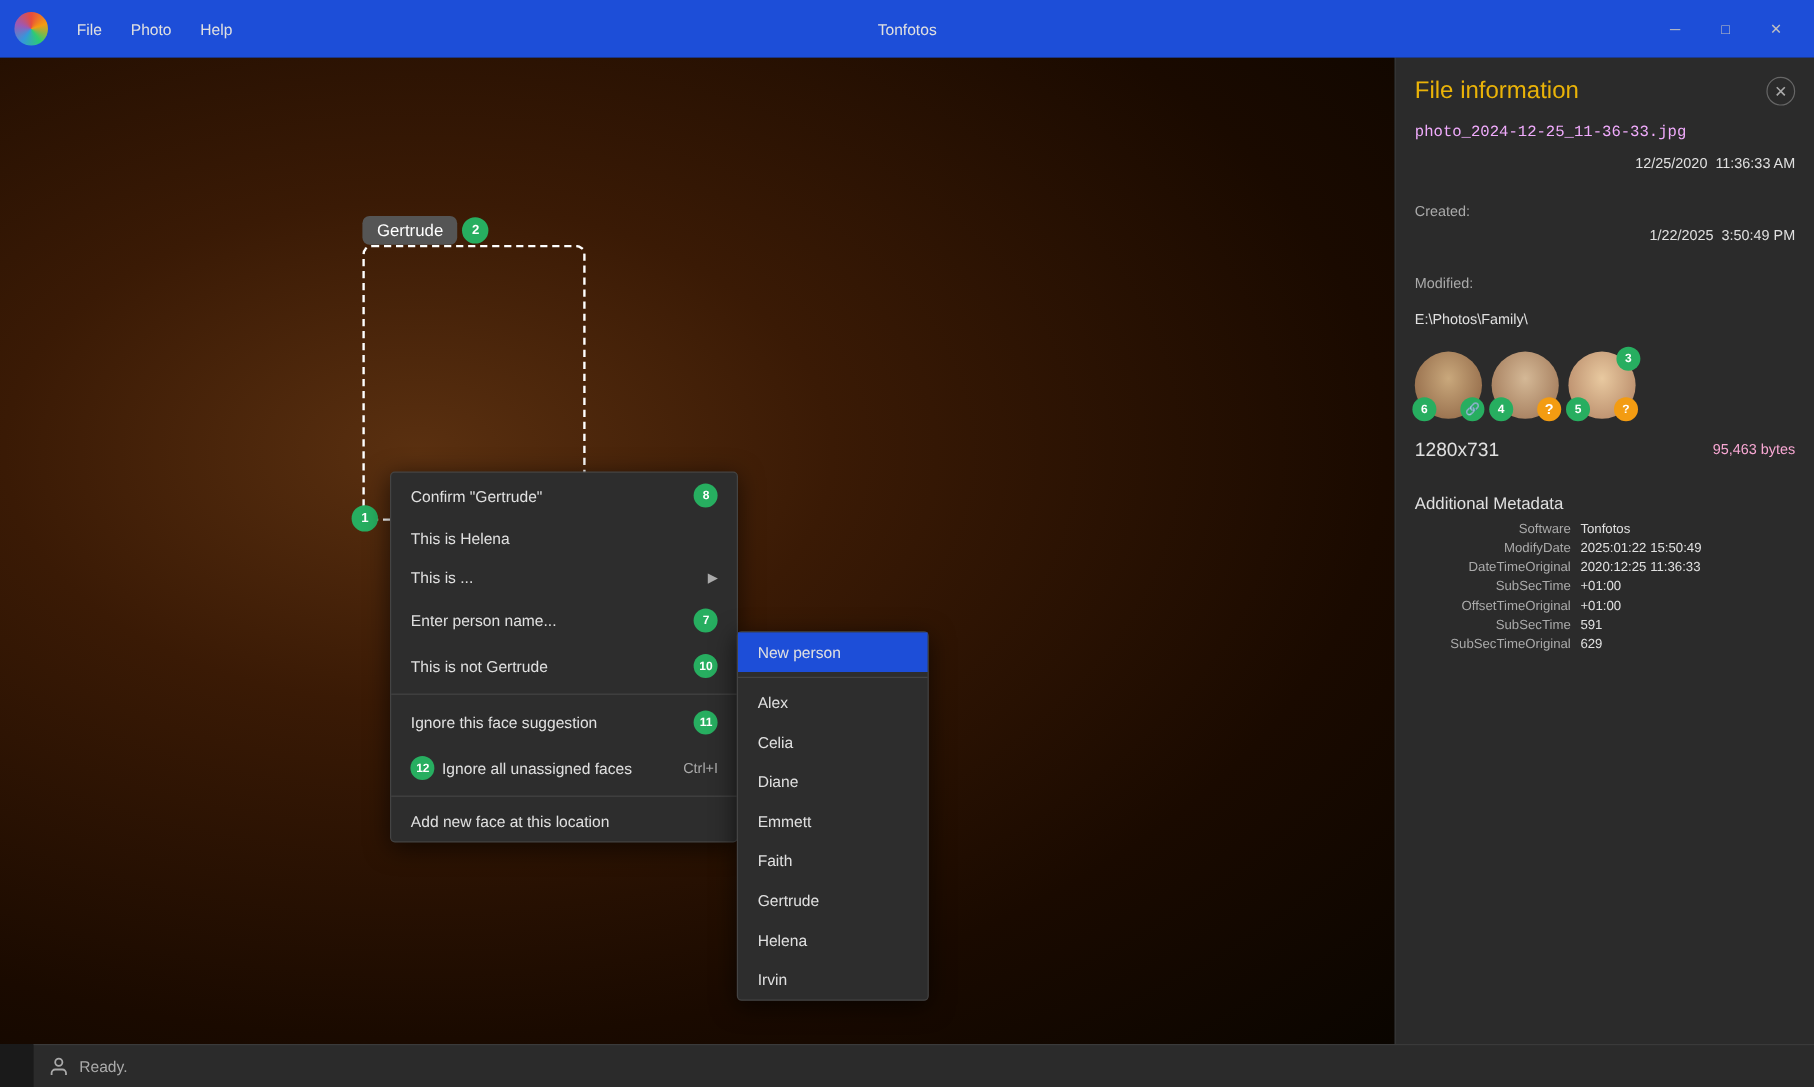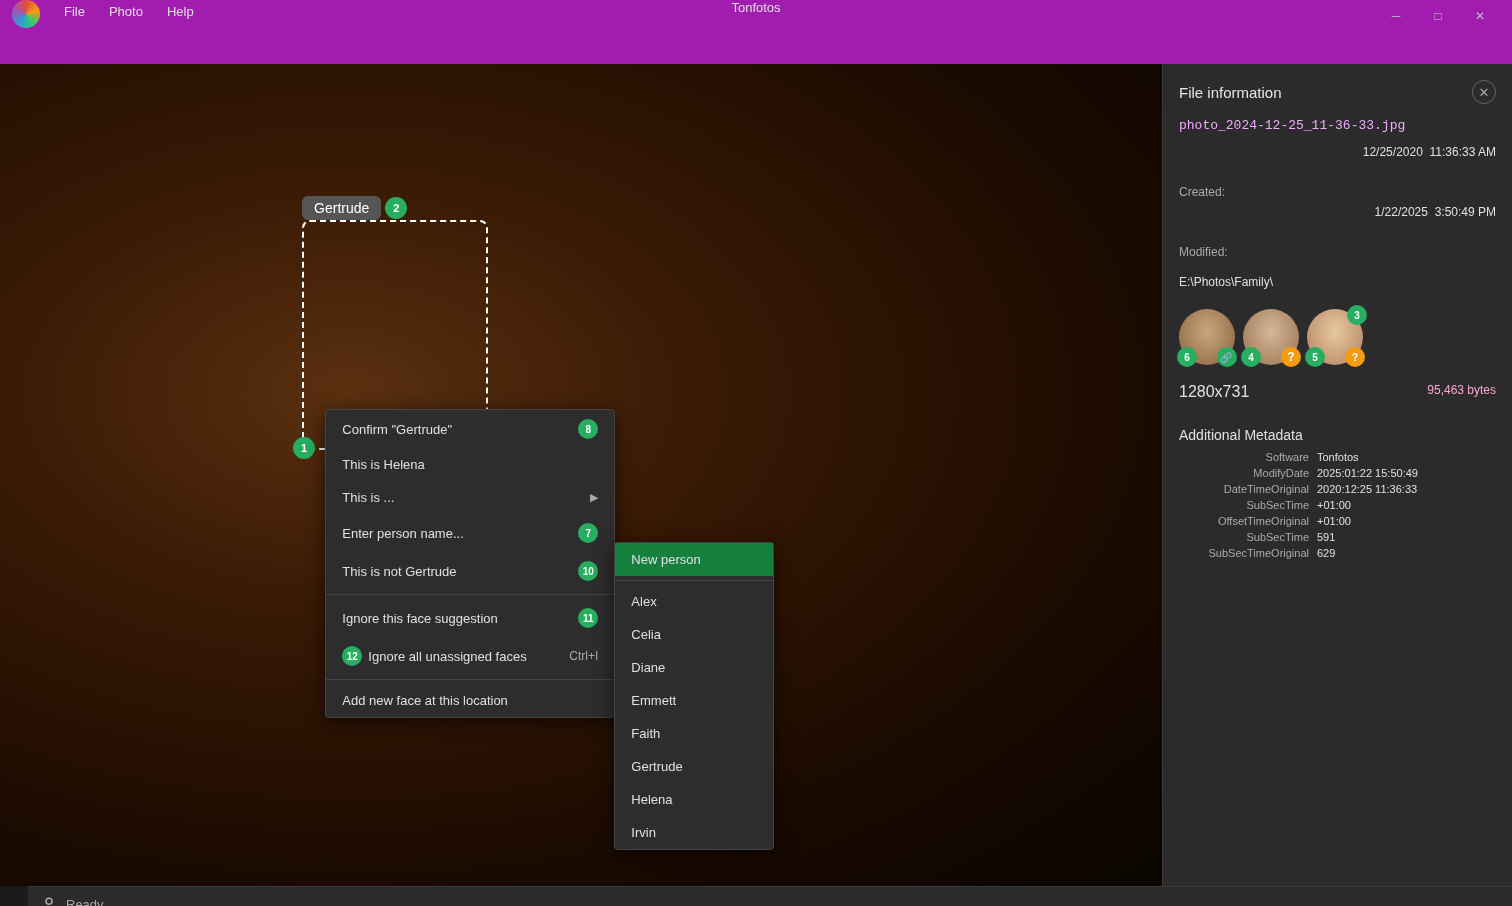"File" #titlebar { align-items: none -> center; background: #a21caf -> #1d4ed8; height: 64px -> 48px }
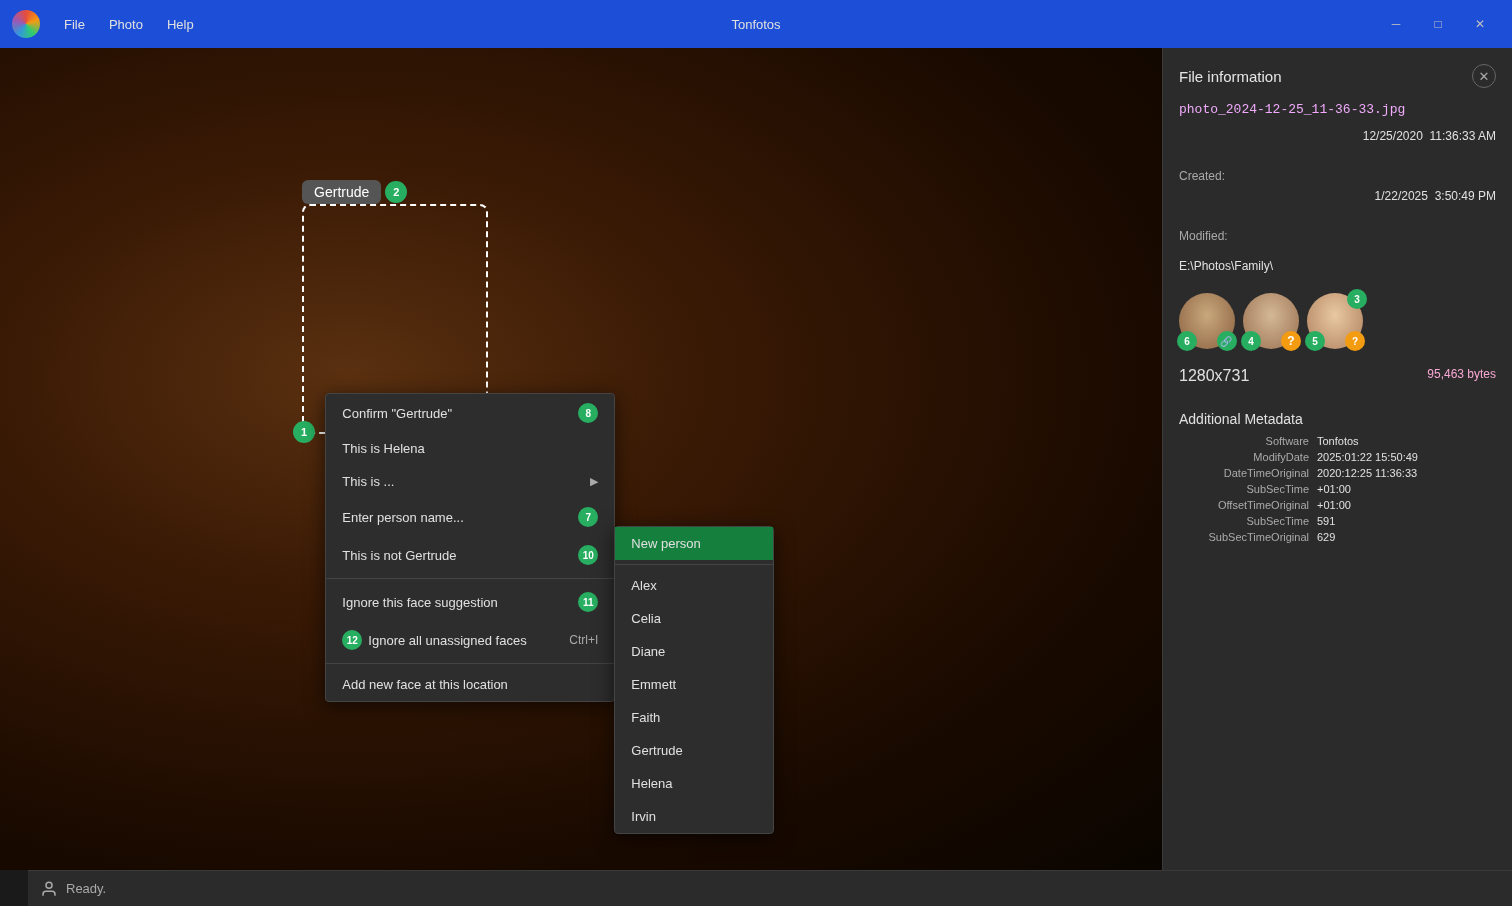"File information" #panel-title { color: #e5e5e5 -> #eab308; font-size: 15px -> 20px }
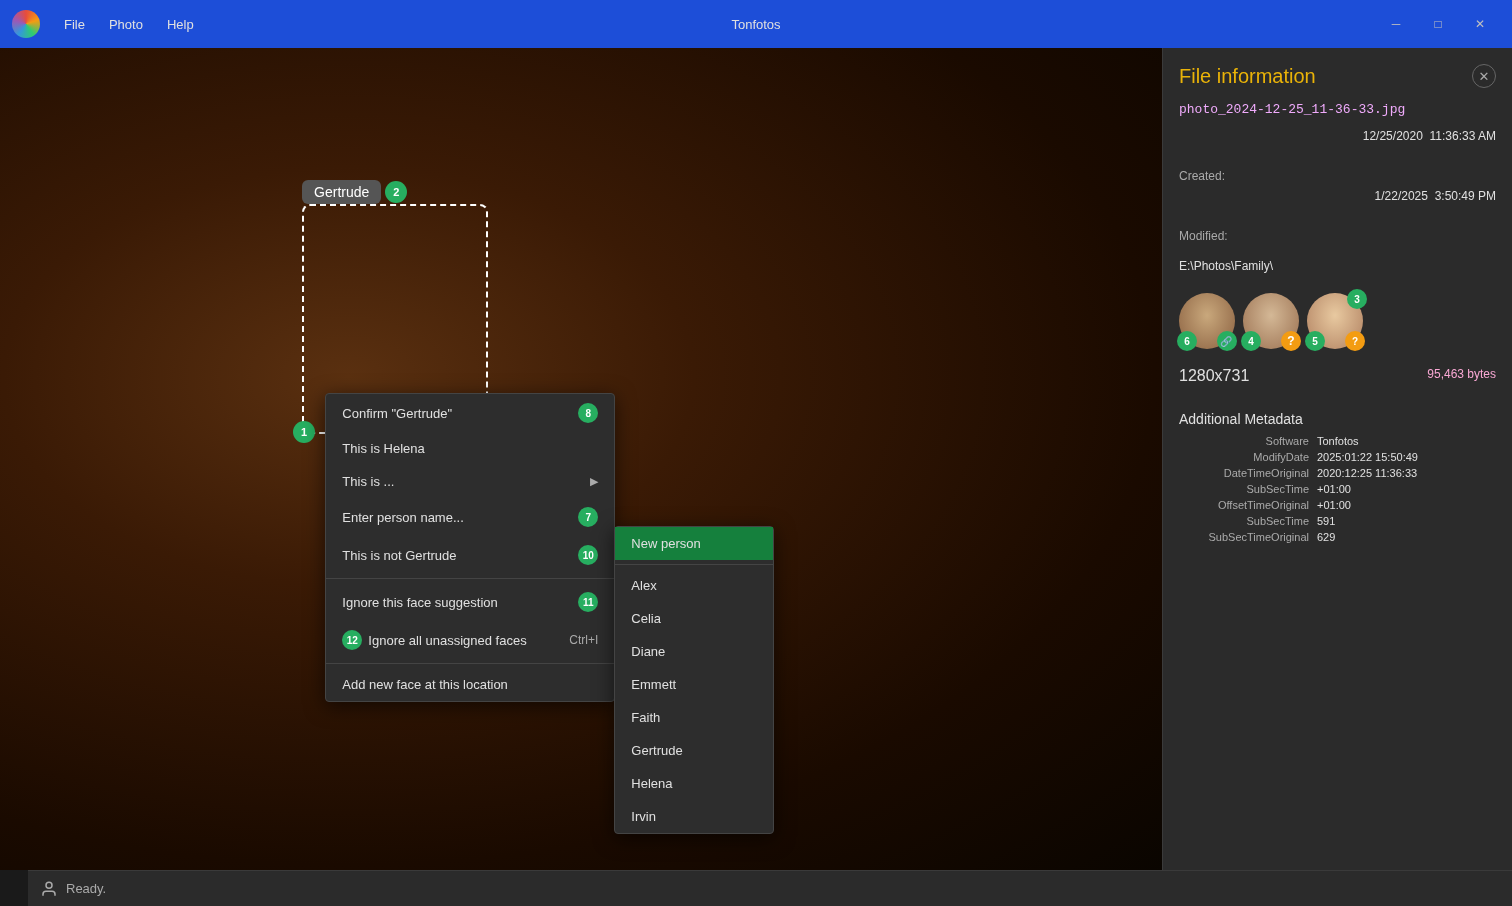"New person" .submenu-item.highlighted { background: #15803d -> #1d4ed8 }
